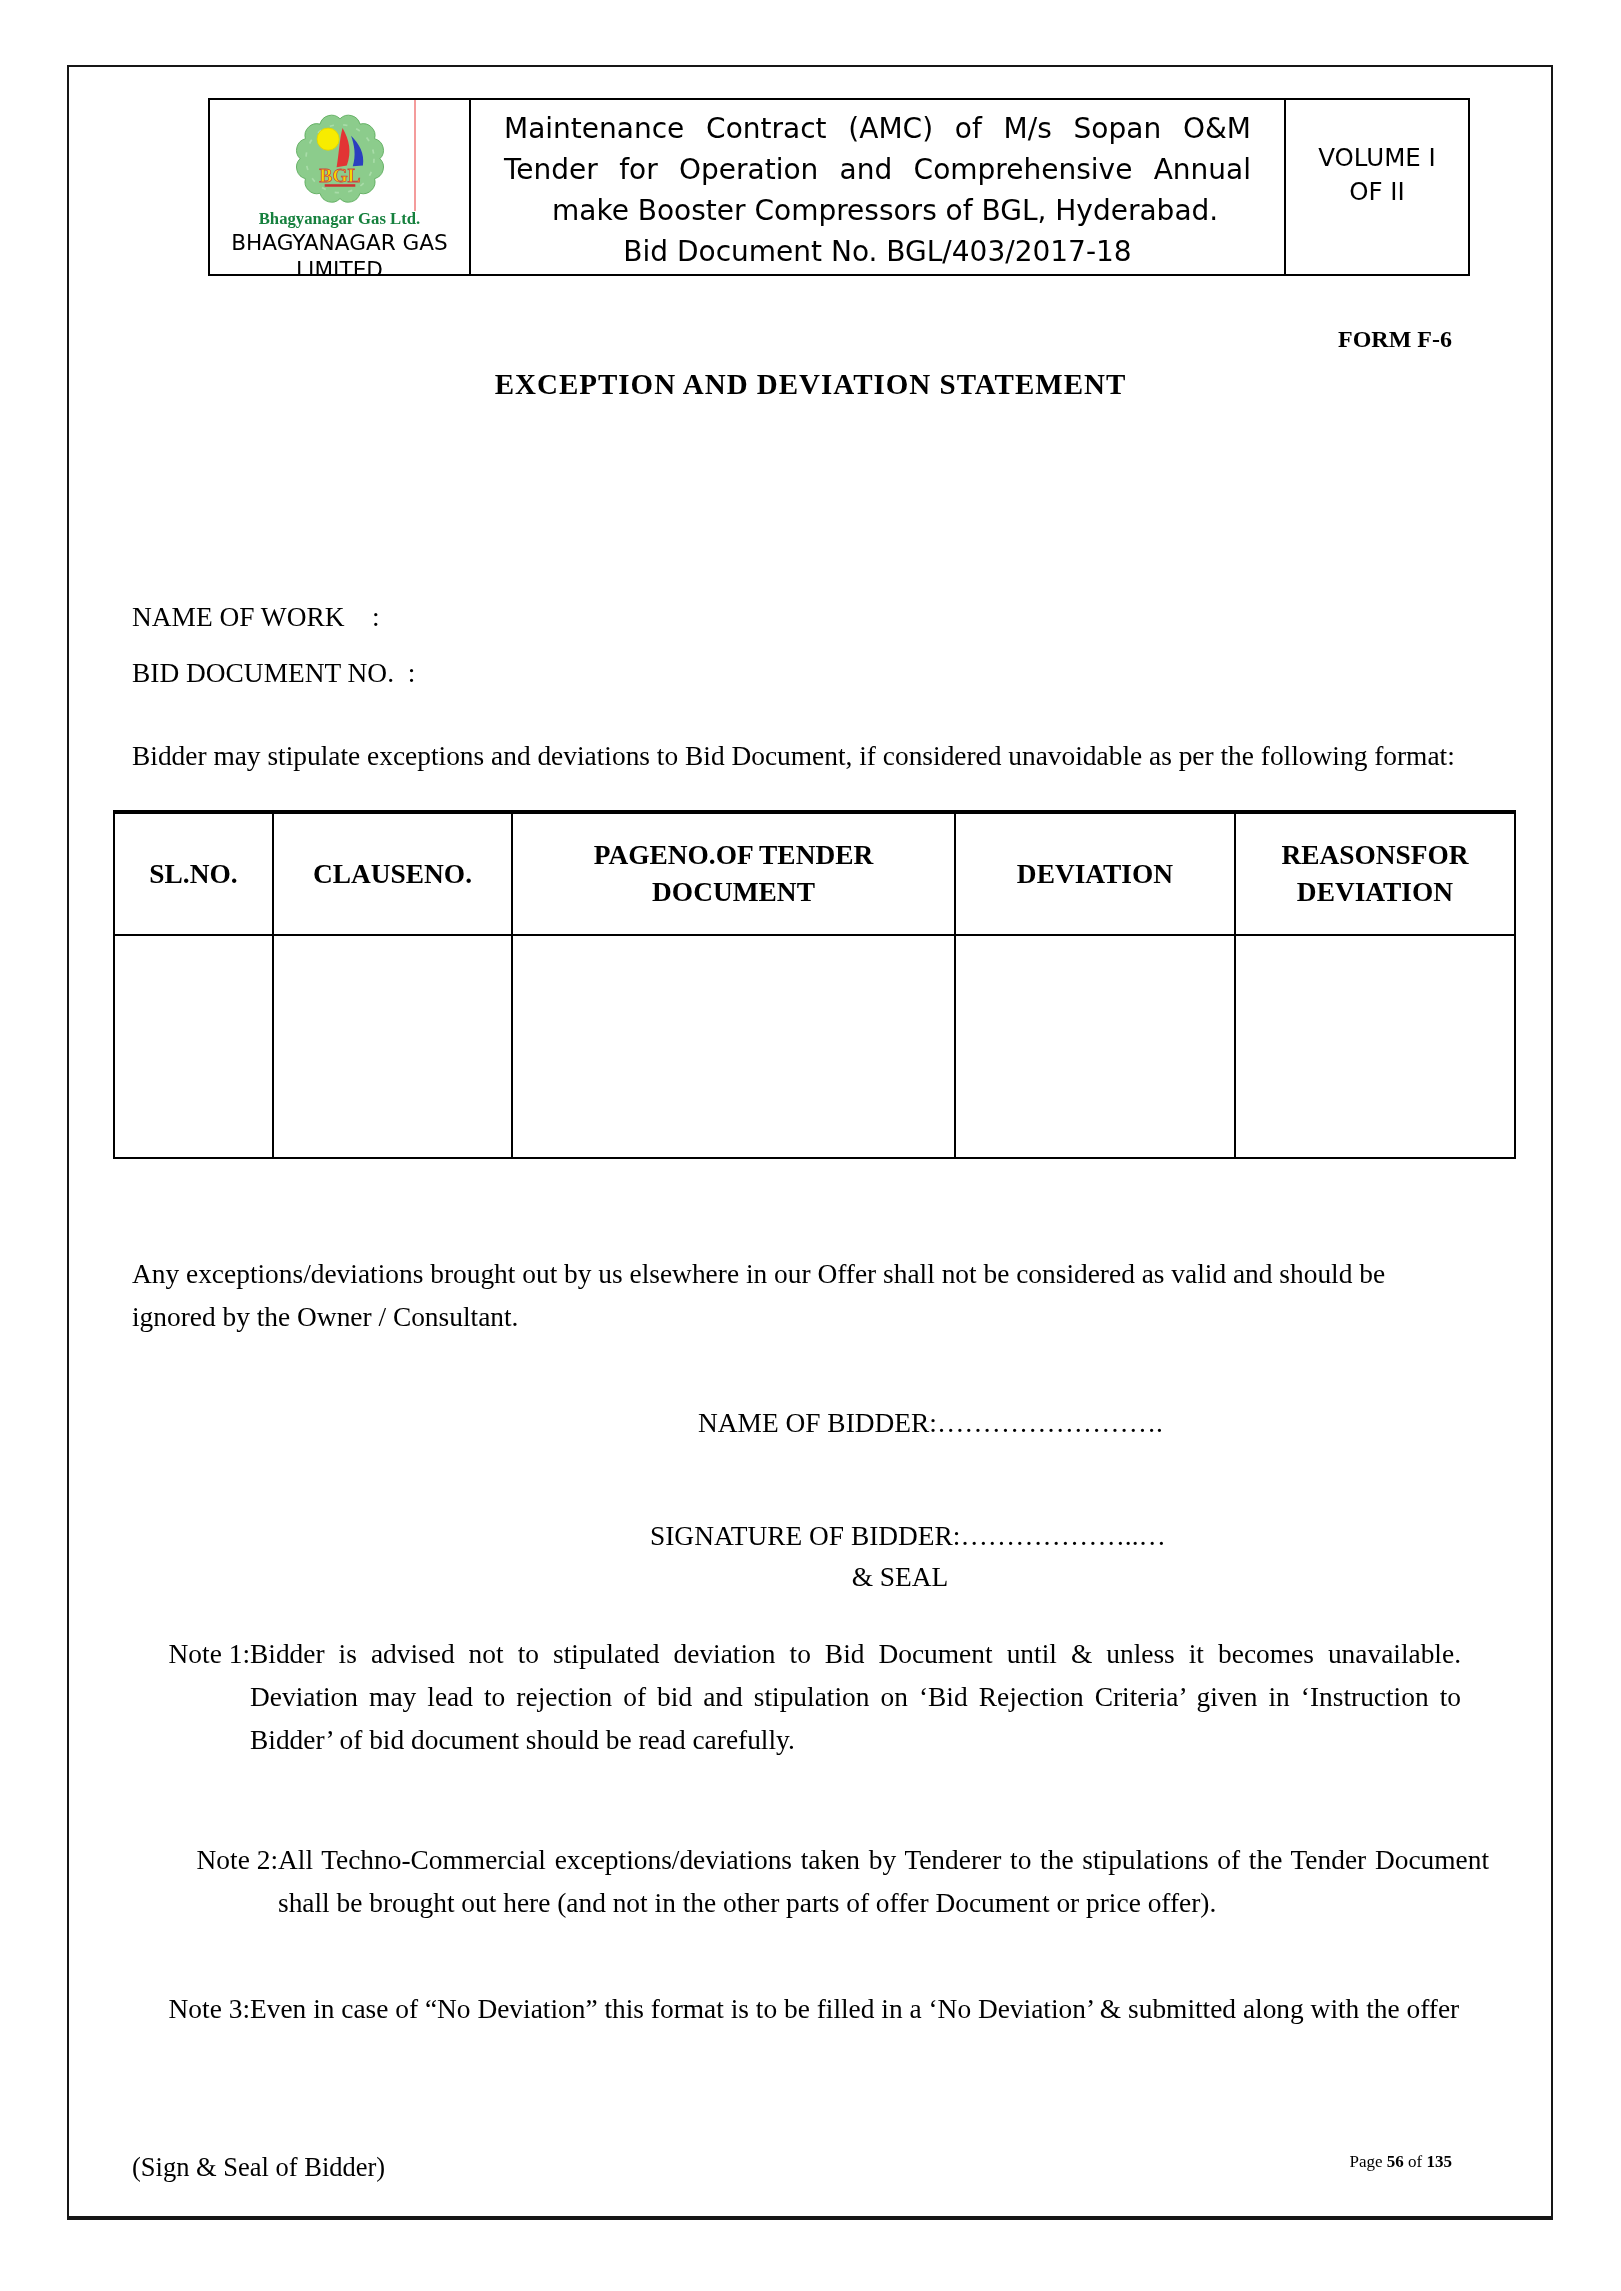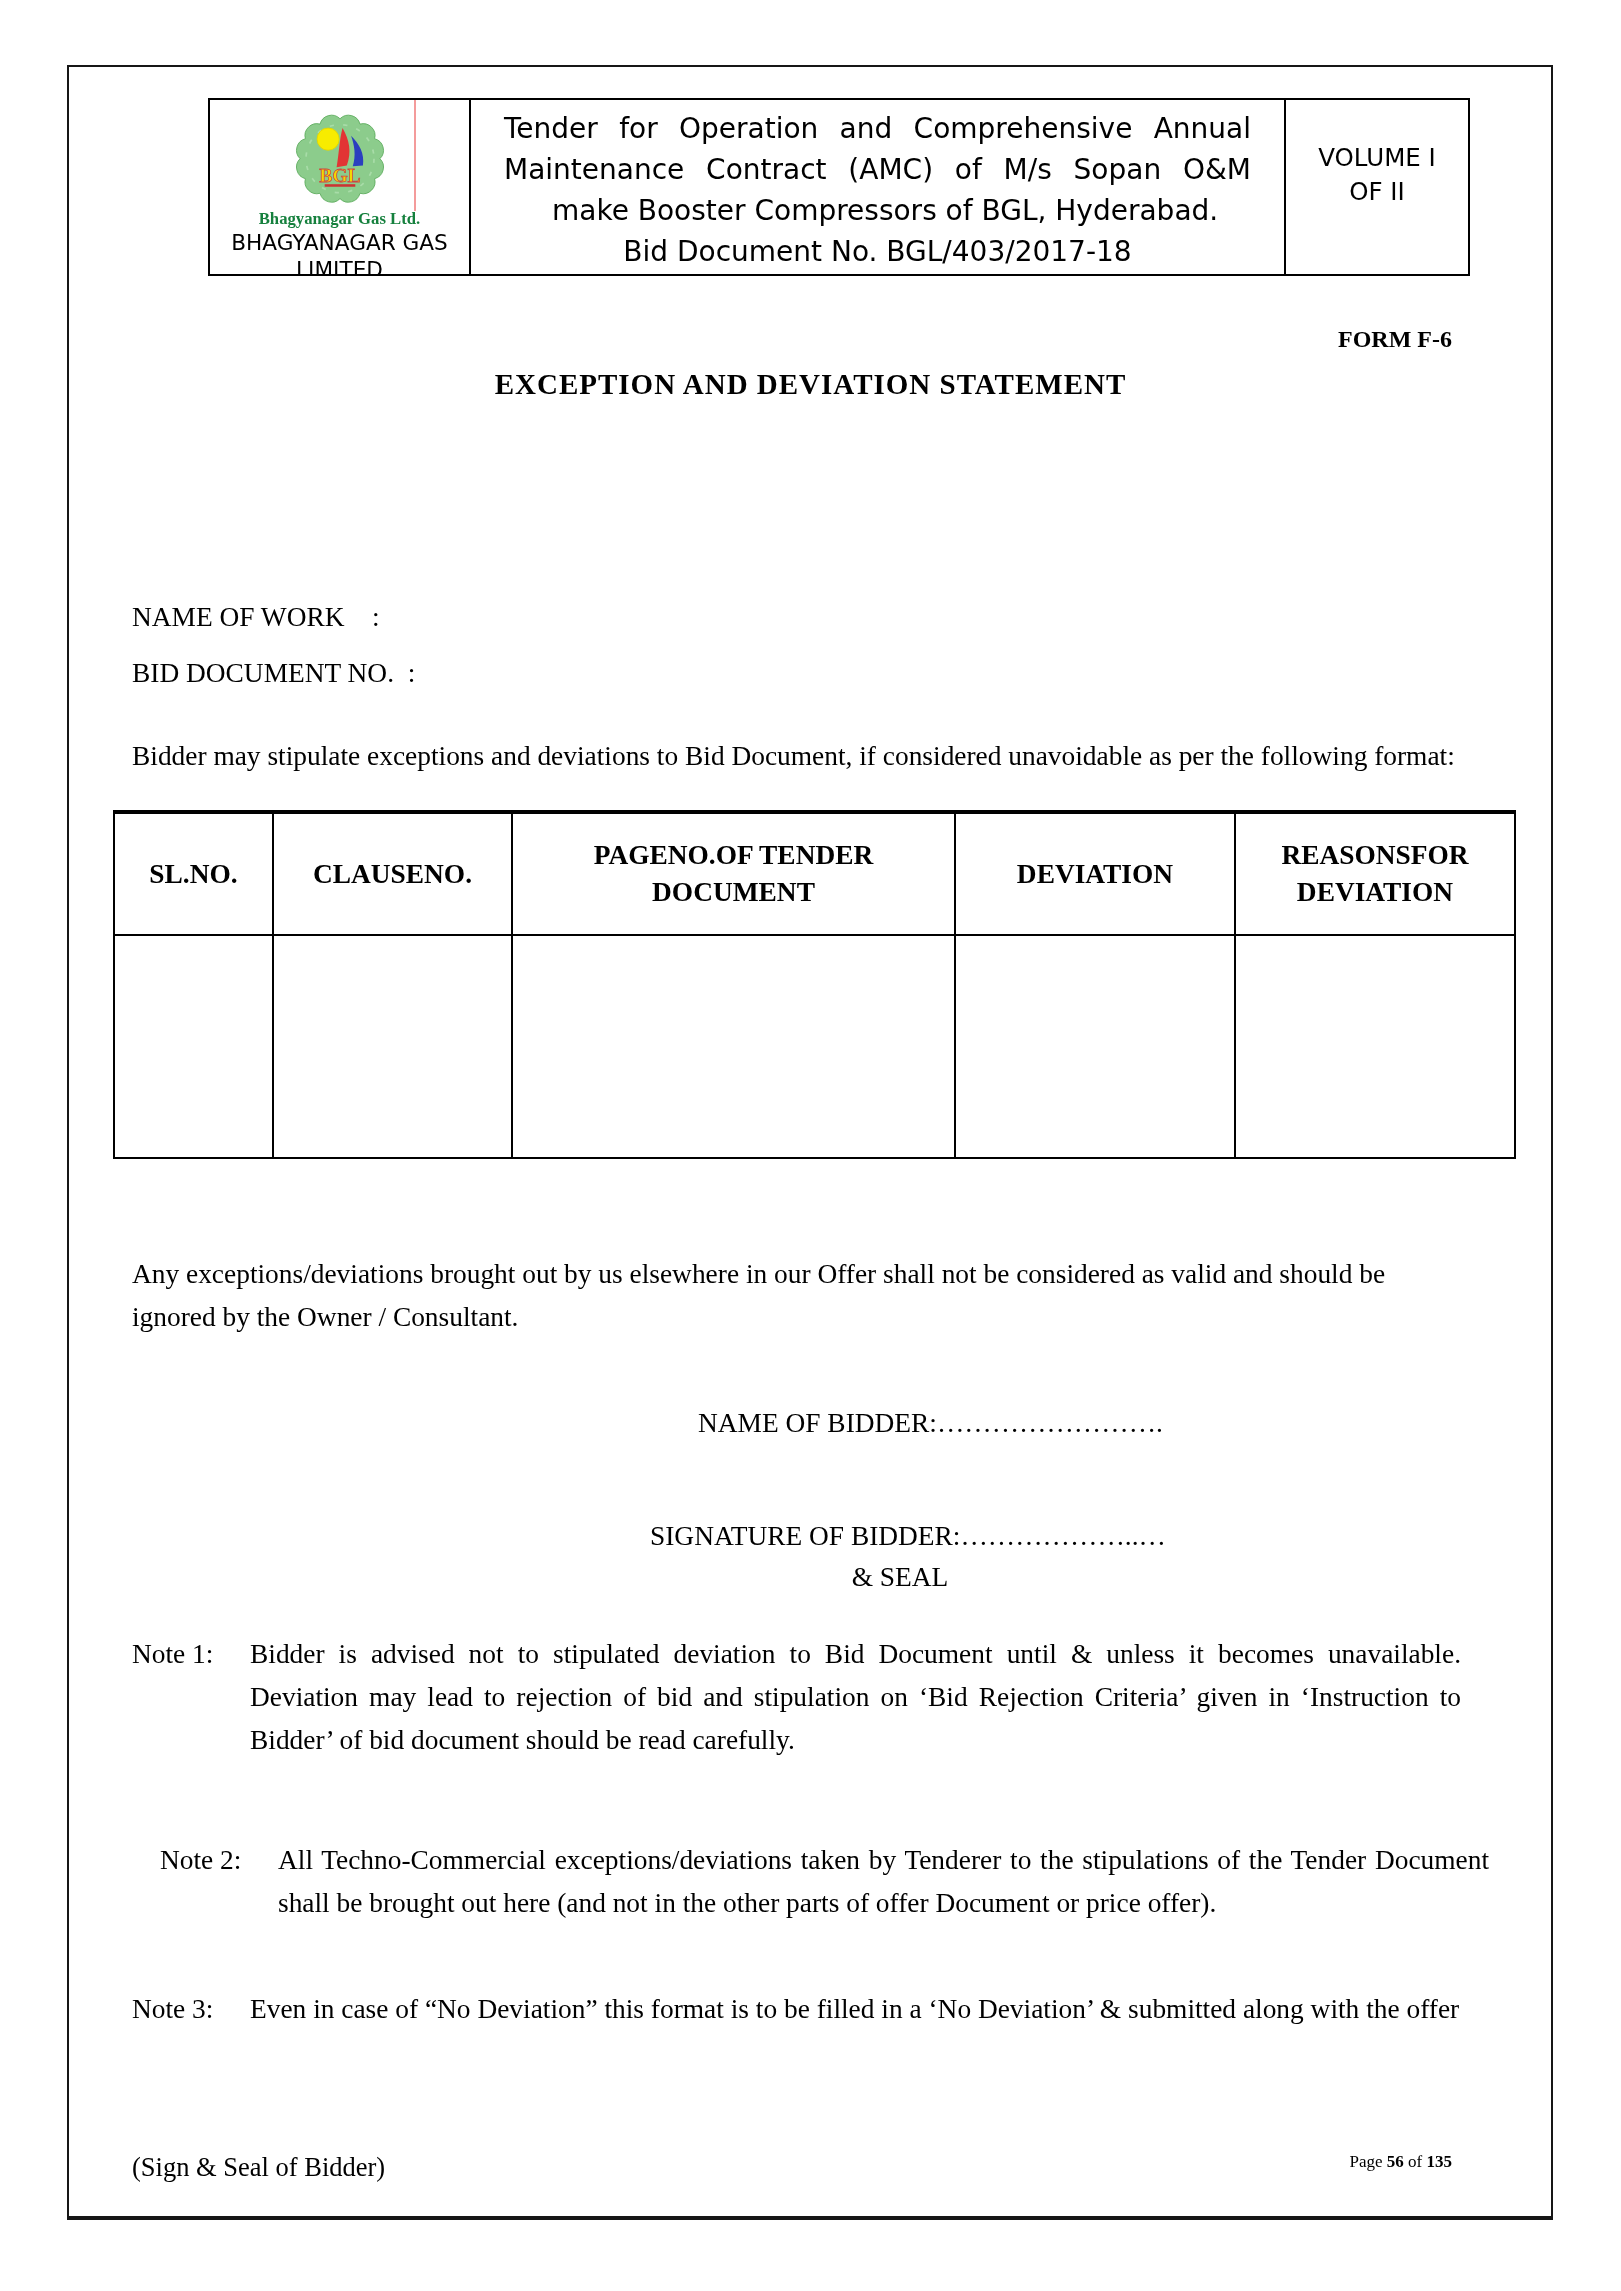"Tender for Operation and Comprehensive" div.title-line-j { order: before "Maintenance Contract (AMC) of M/s" -> after "Maintenance Contract (AMC) of M/s" }
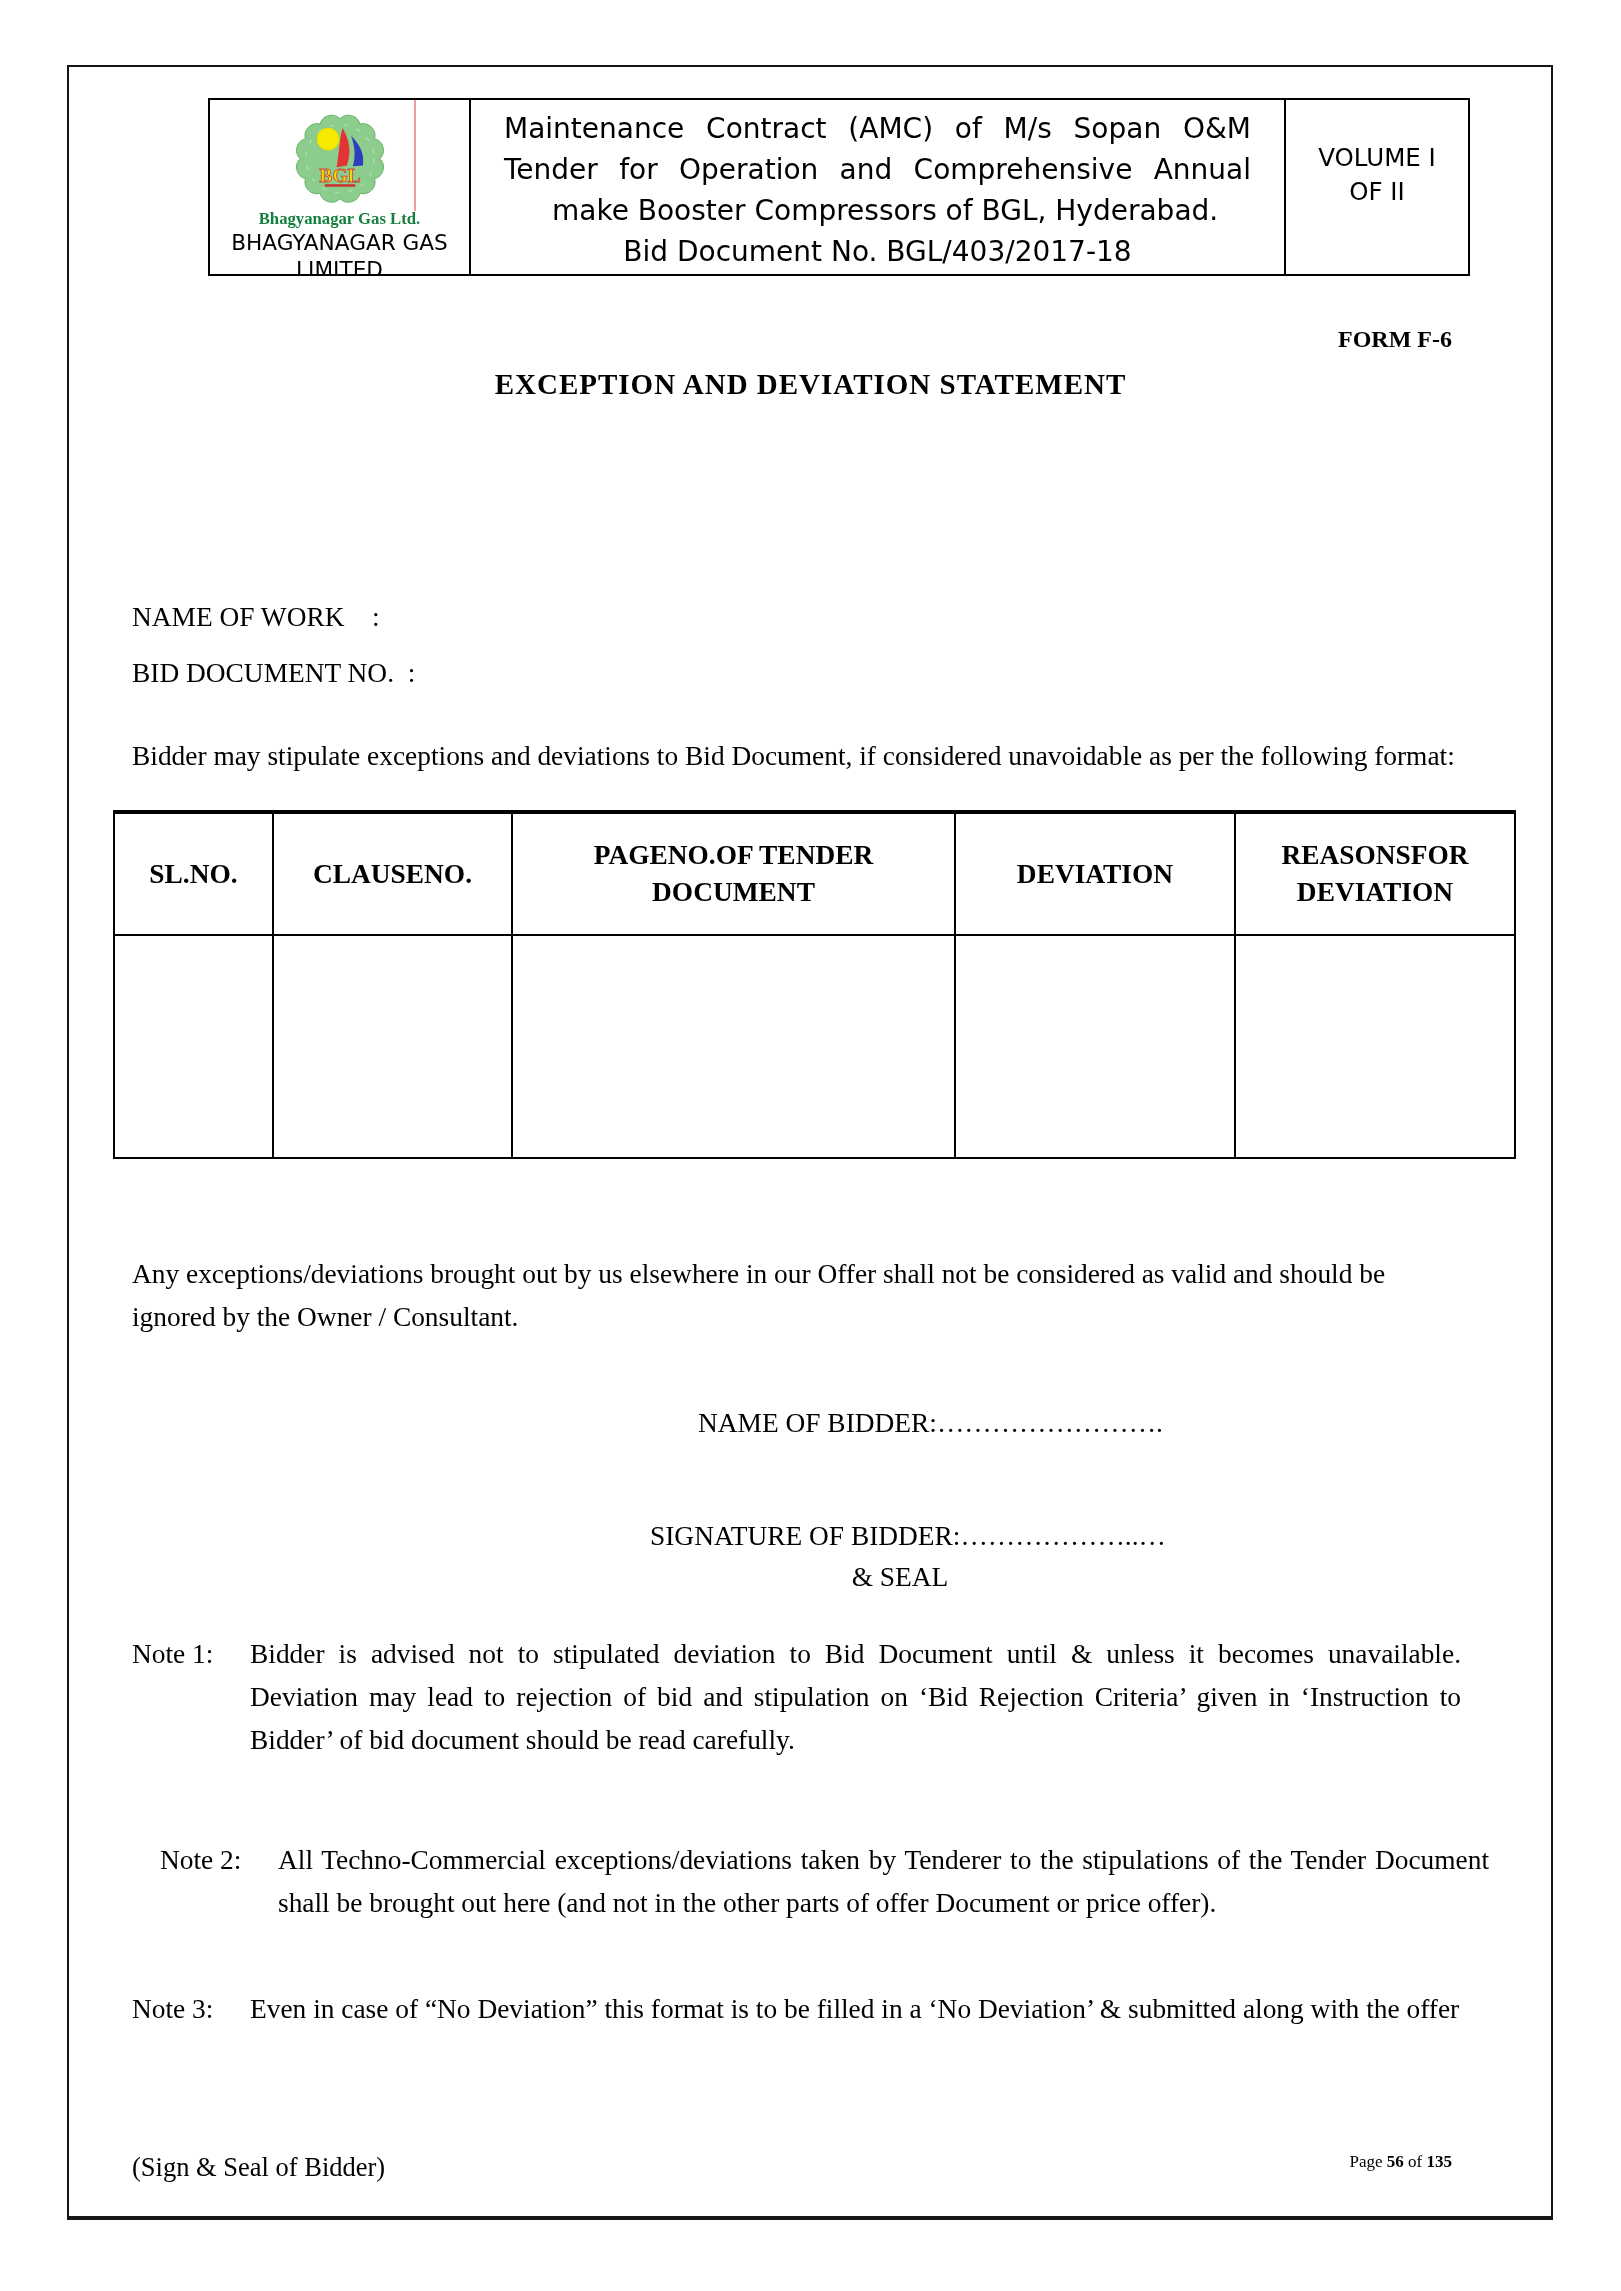"Note 1:" .note .note-label { text-align: none -> right }
